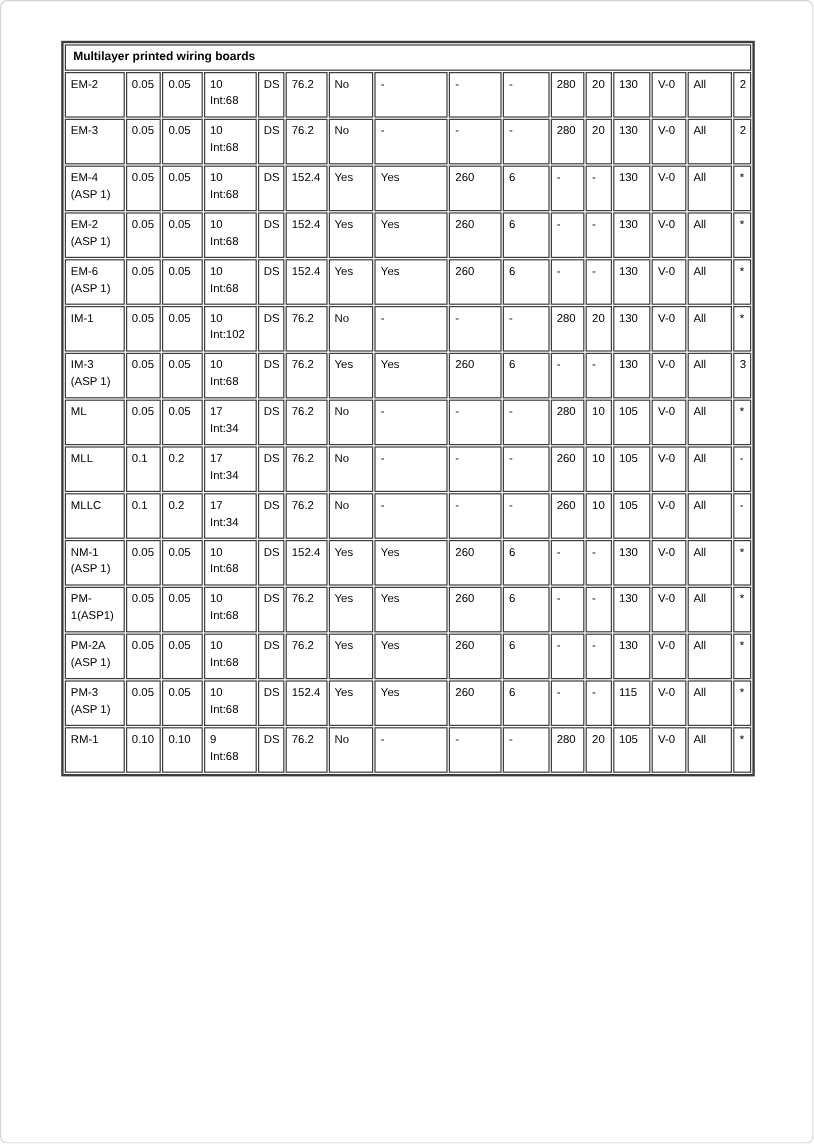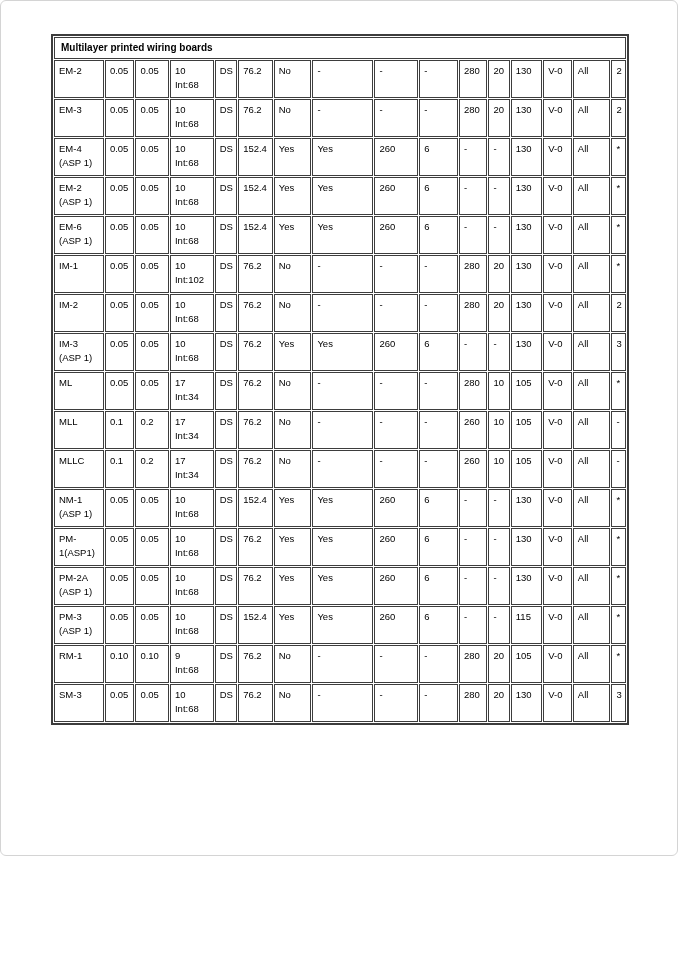"Multilayer printed wiring boards" .page { height: 856px -> 953px }
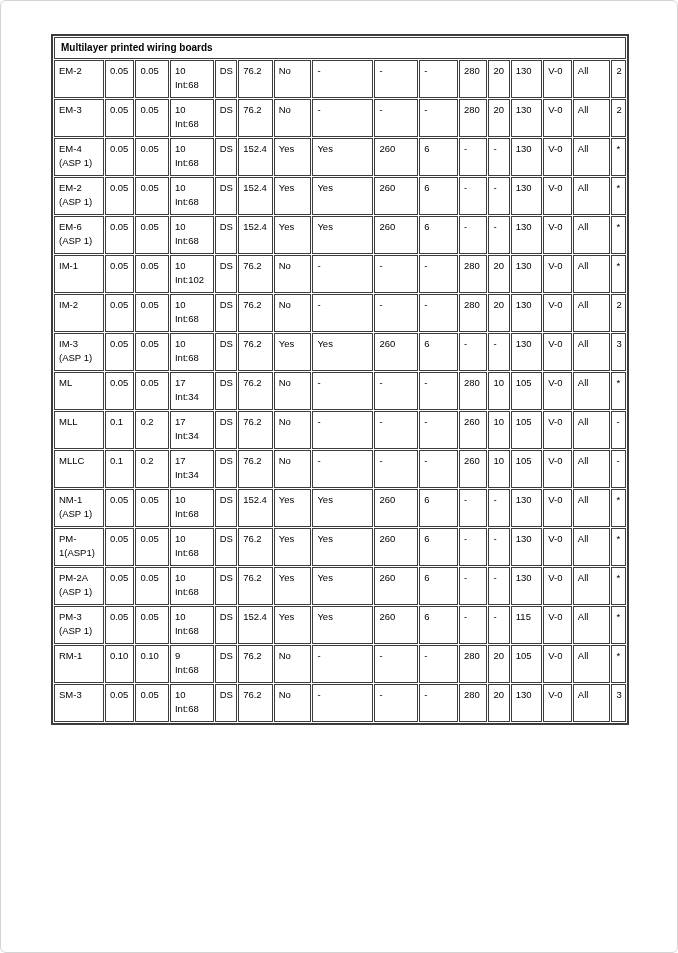"IM-2" tr { html: <tr> <td>IM-2</td> <td>0.05</td> <td>0.05</td> <td>10 Int:68</td> <td>DS</td> <td>76.2</td> <td>No</td> <td>-</td> <td>-</td> <td>-</td> <td>280</td> <td>20</td> <td>130</td> <td>V-0</td> <td>All</td> <td>2</td> </tr> -> none }
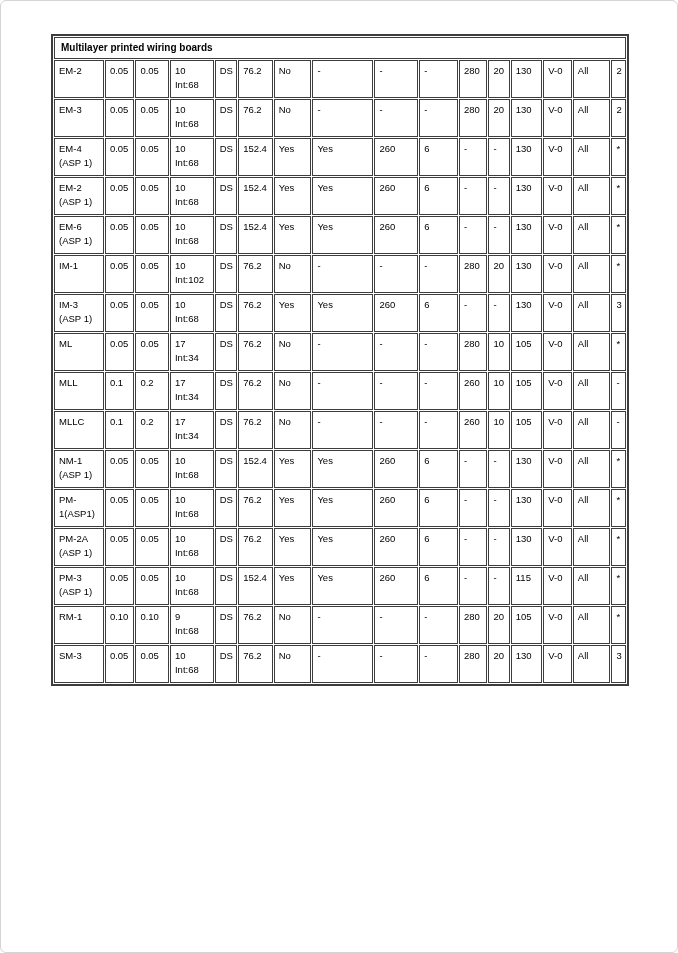"SM-3" tr { html: <tr> <td>SM-3</td> <td>0.05</td> <td>0.05</td> <td>10 Int:68</td> <td>DS</td> <td>76.2</td> <td>No</td> <td>-</td> <td>-</td> <td>-</td> <td>280</td> <td>20</td> <td>130</td> <td>V-0</td> <td>All</td> <td>3</td> </tr> -> none }
